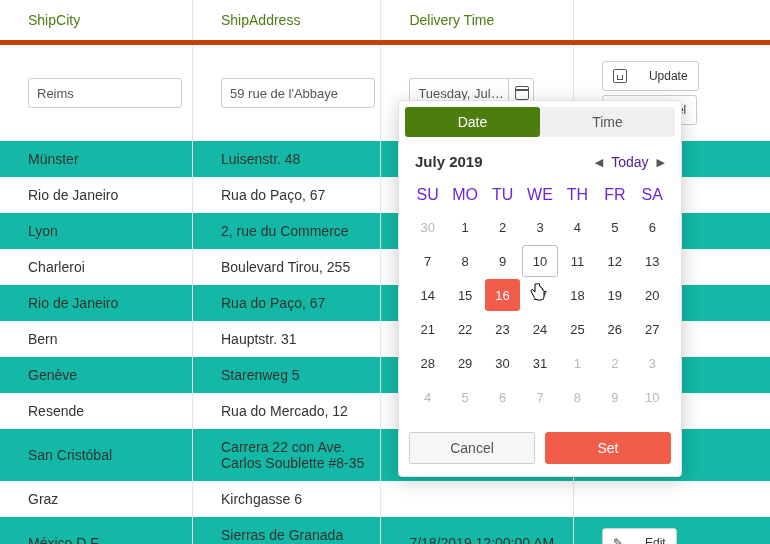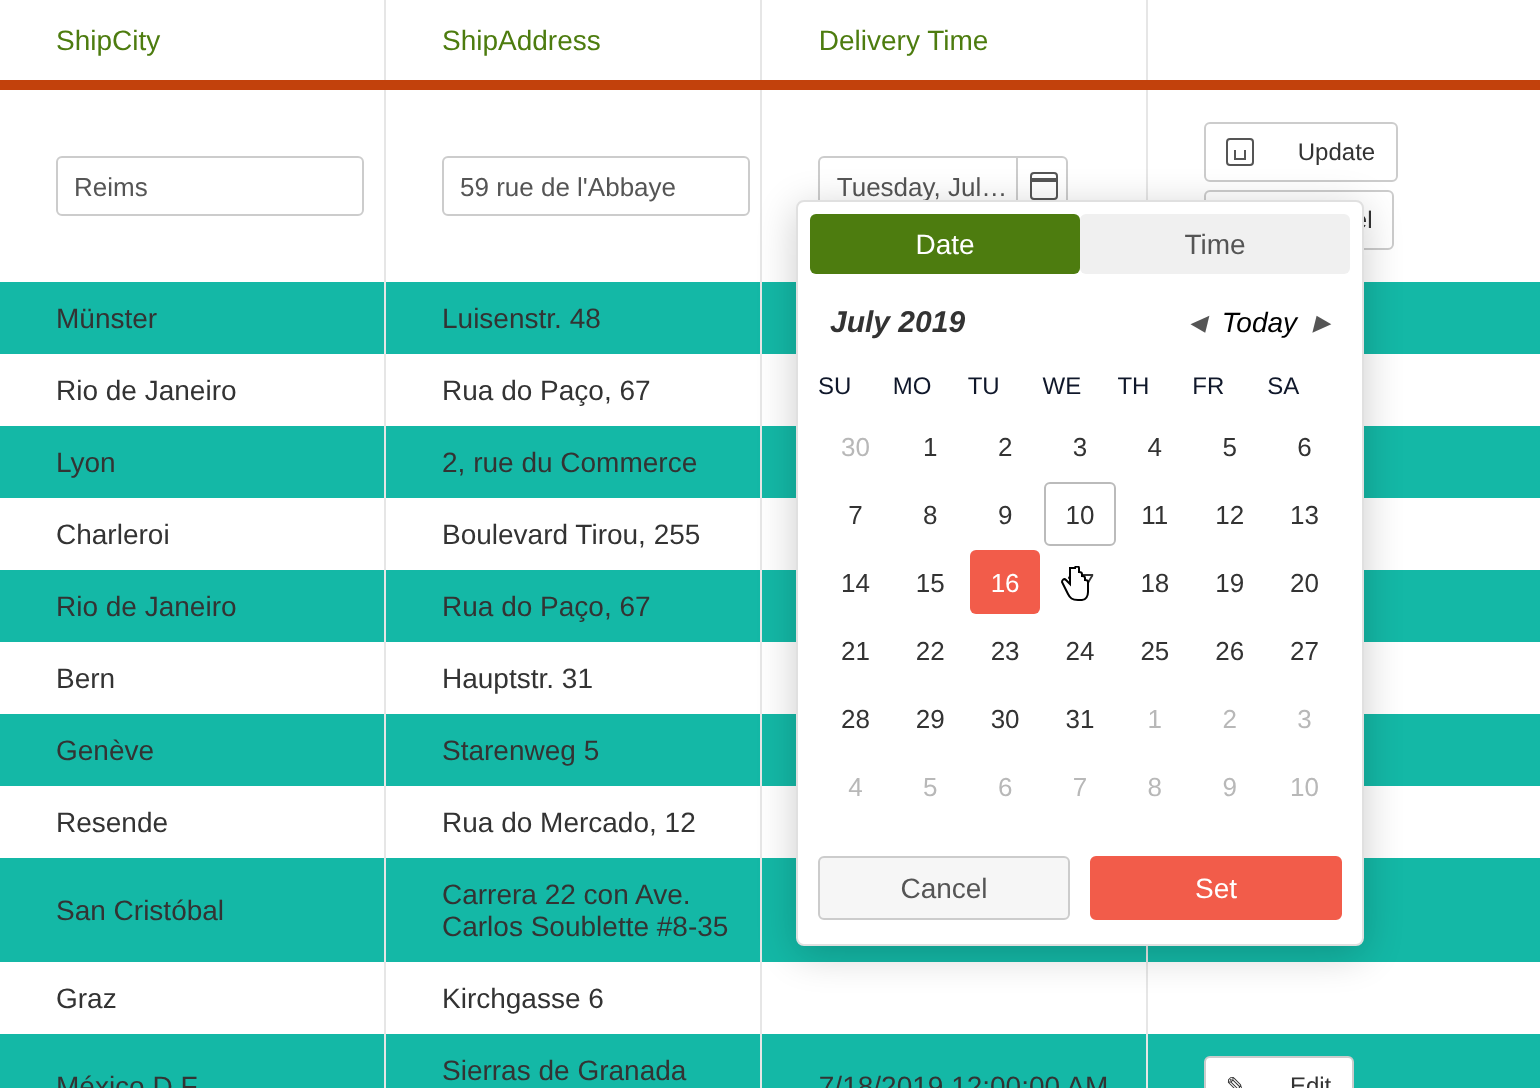"July 2019" .cal-header { align-items: flex-start -> flex-end; font-style: italic -> none }
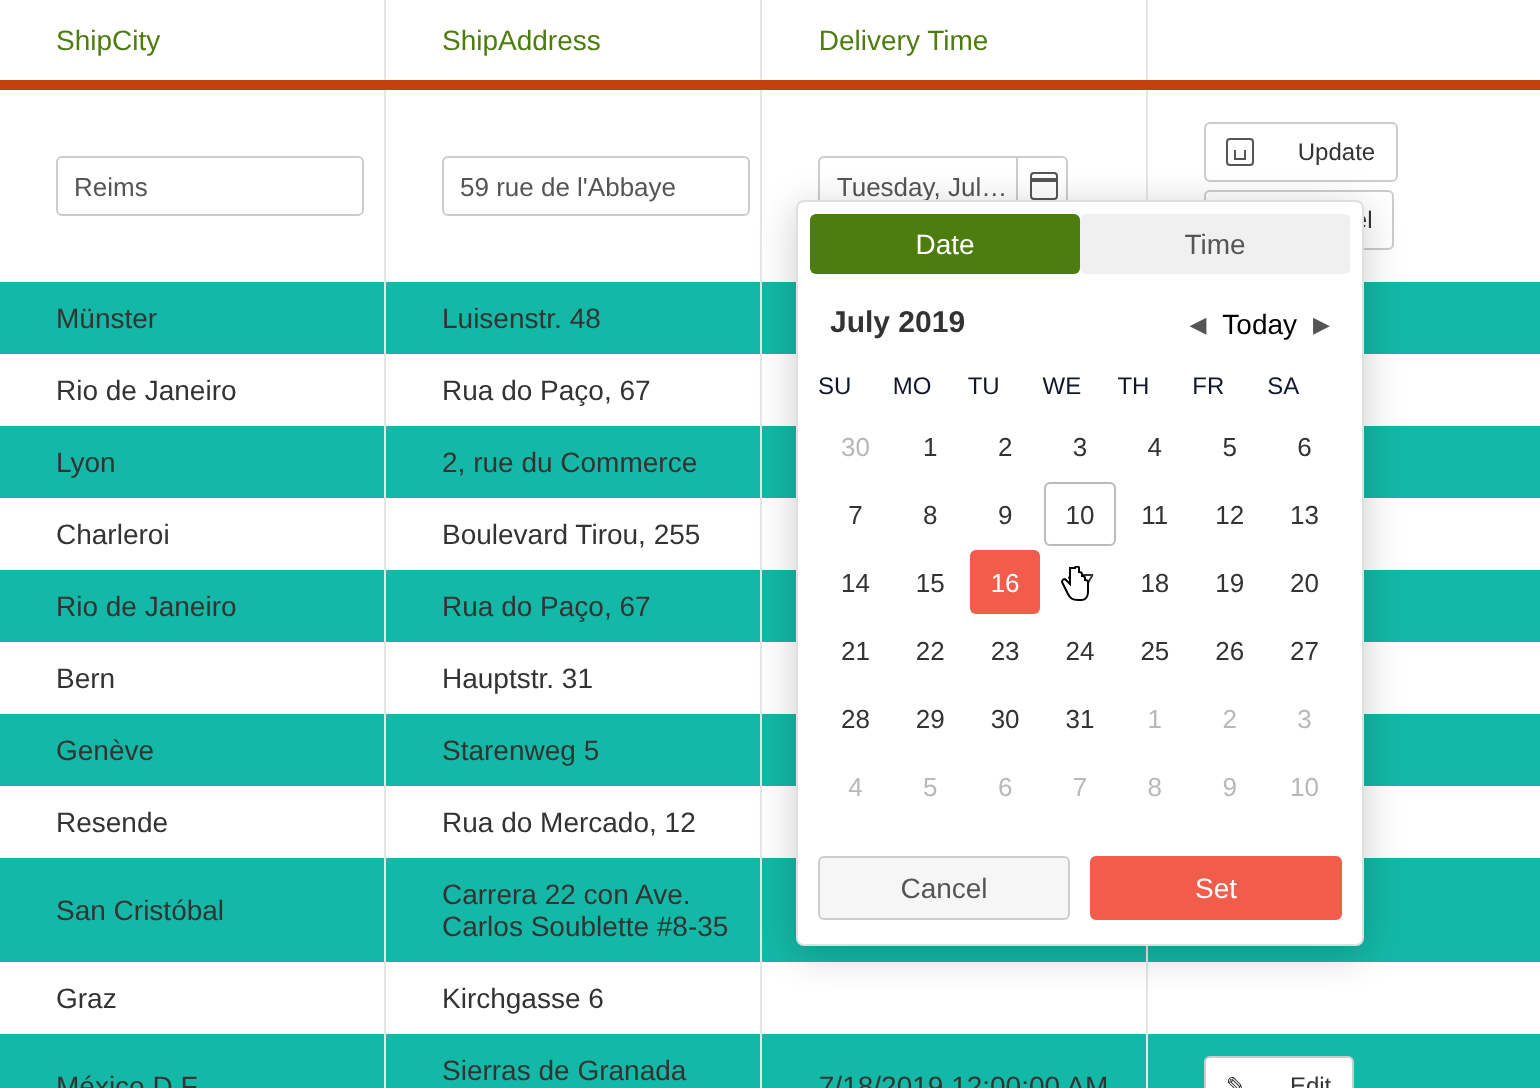"Today" .today-link { color: #000000 -> #4c1d95 }
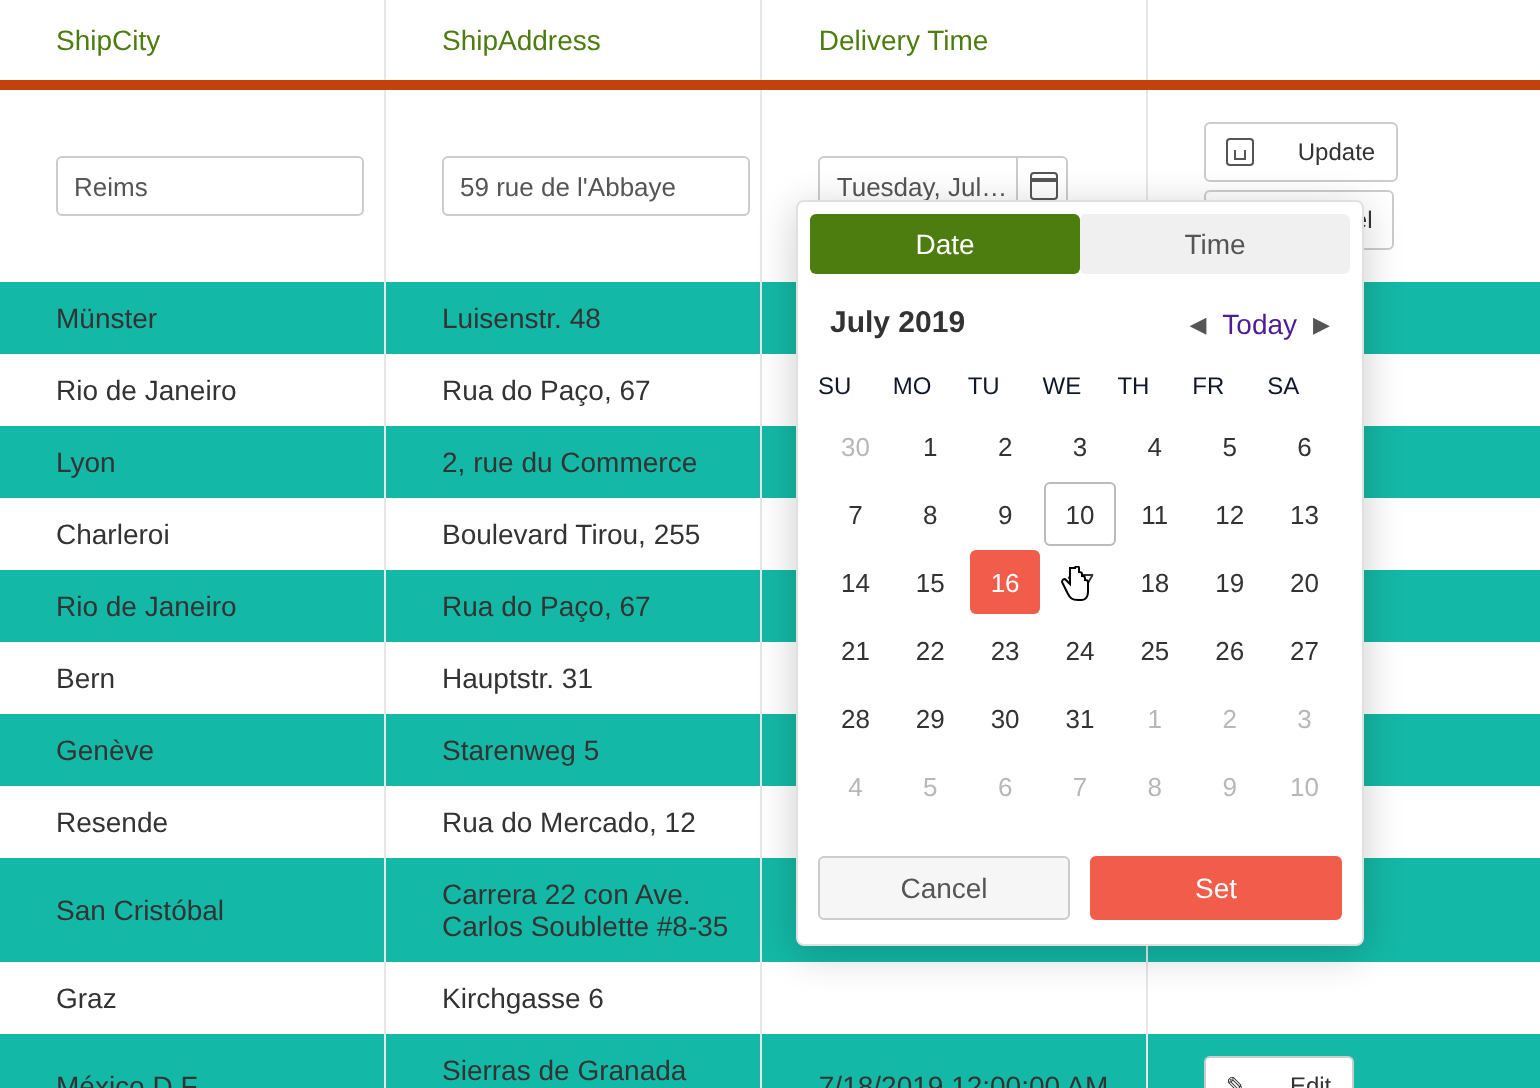"SU" .dow span { color: #0f172a -> #6d28d9; font-size: 12px -> 16px; text-align: left -> center }
